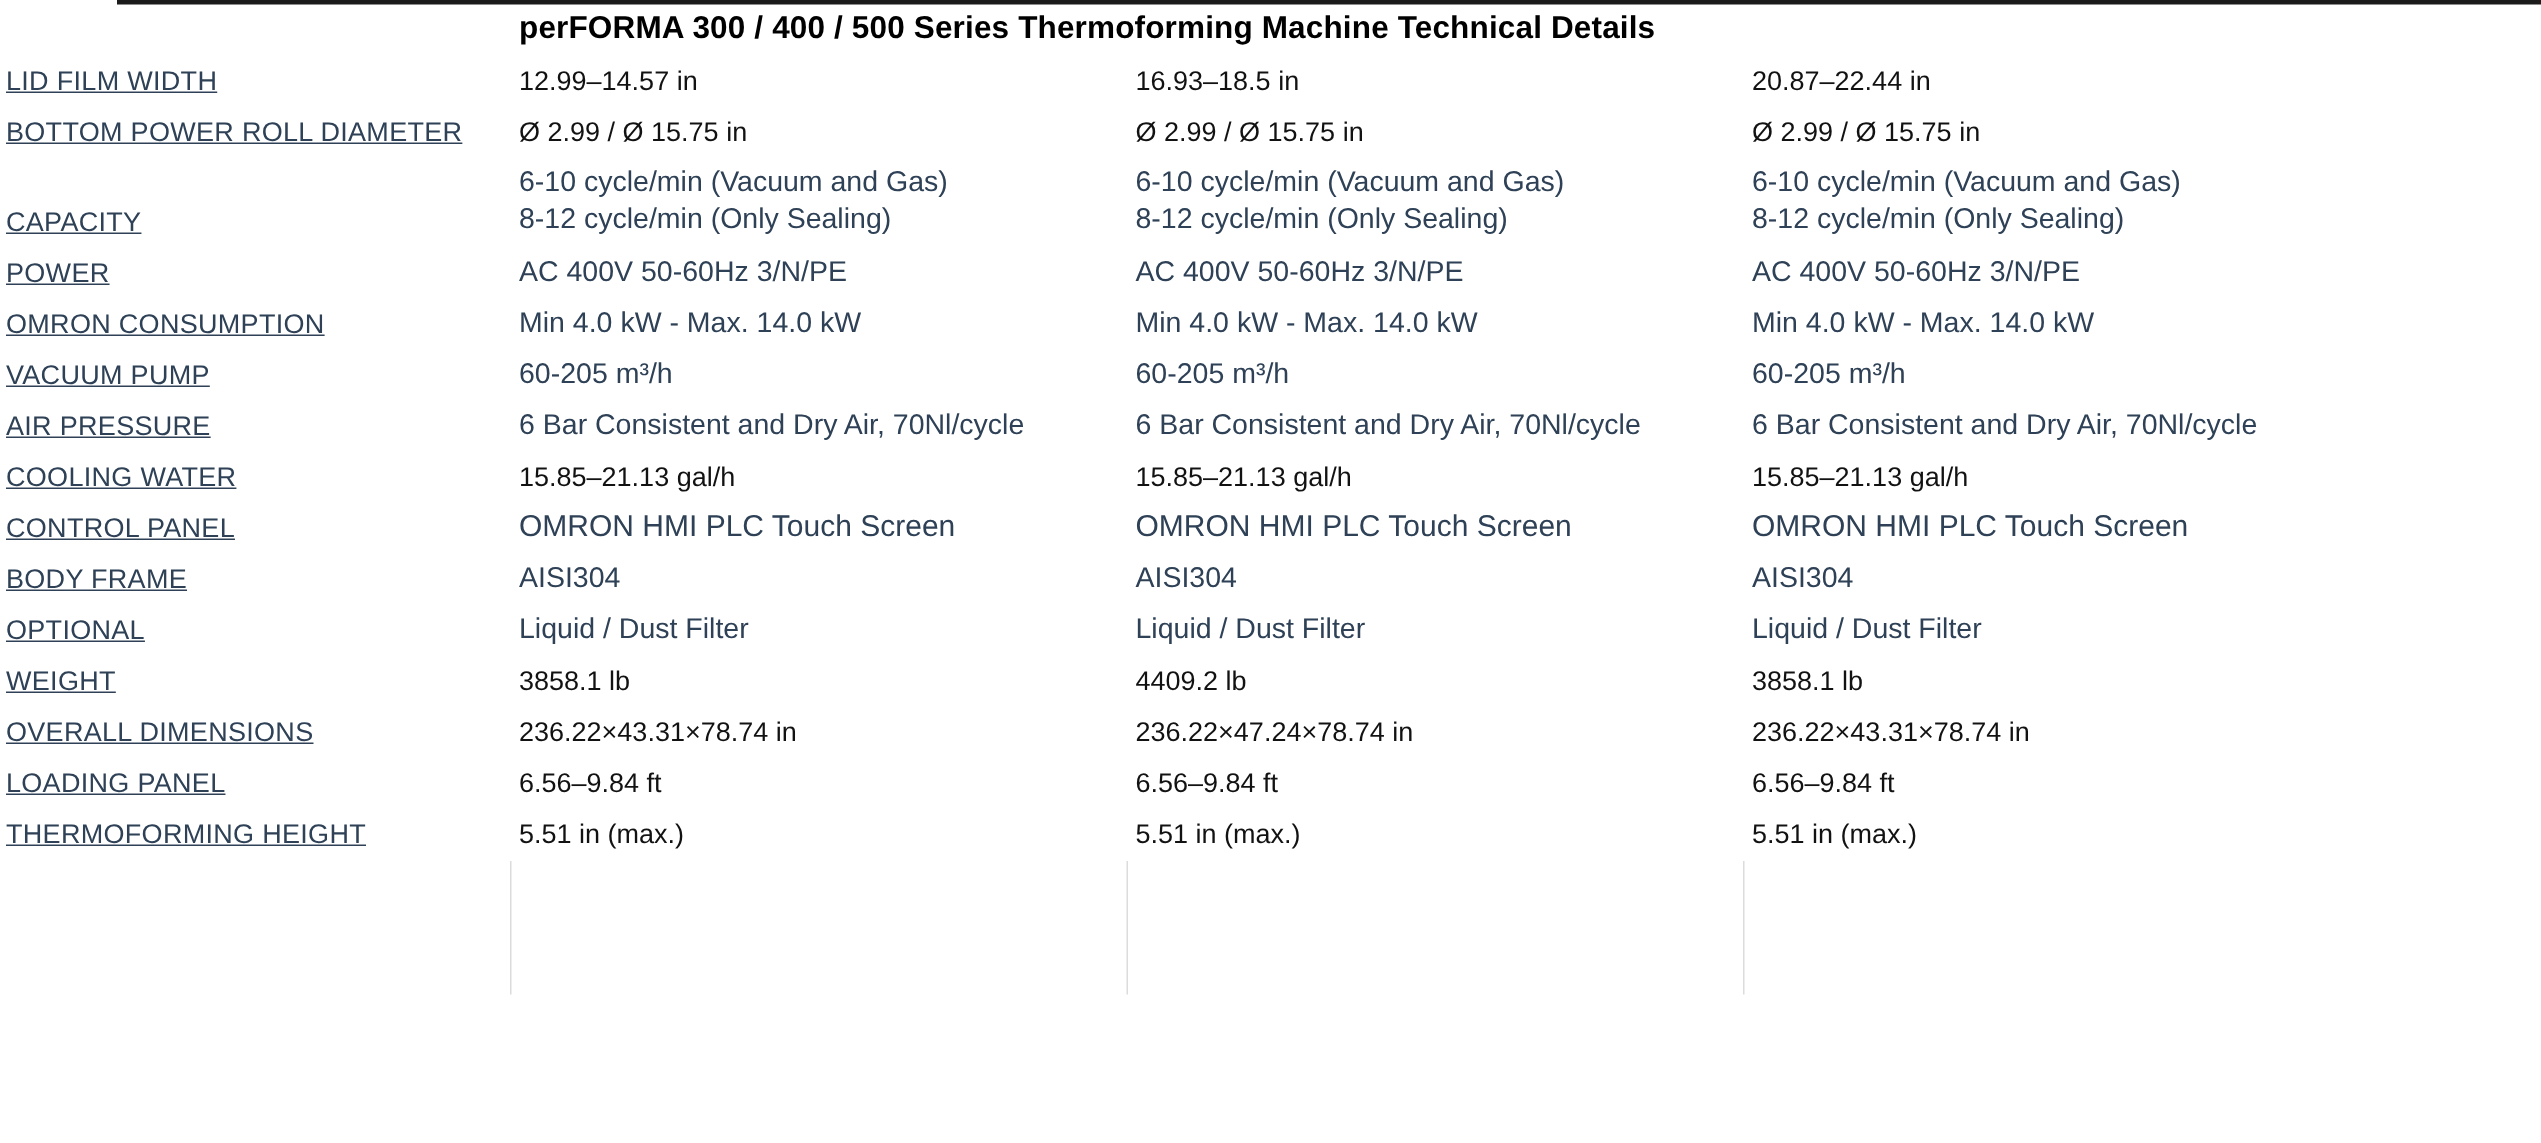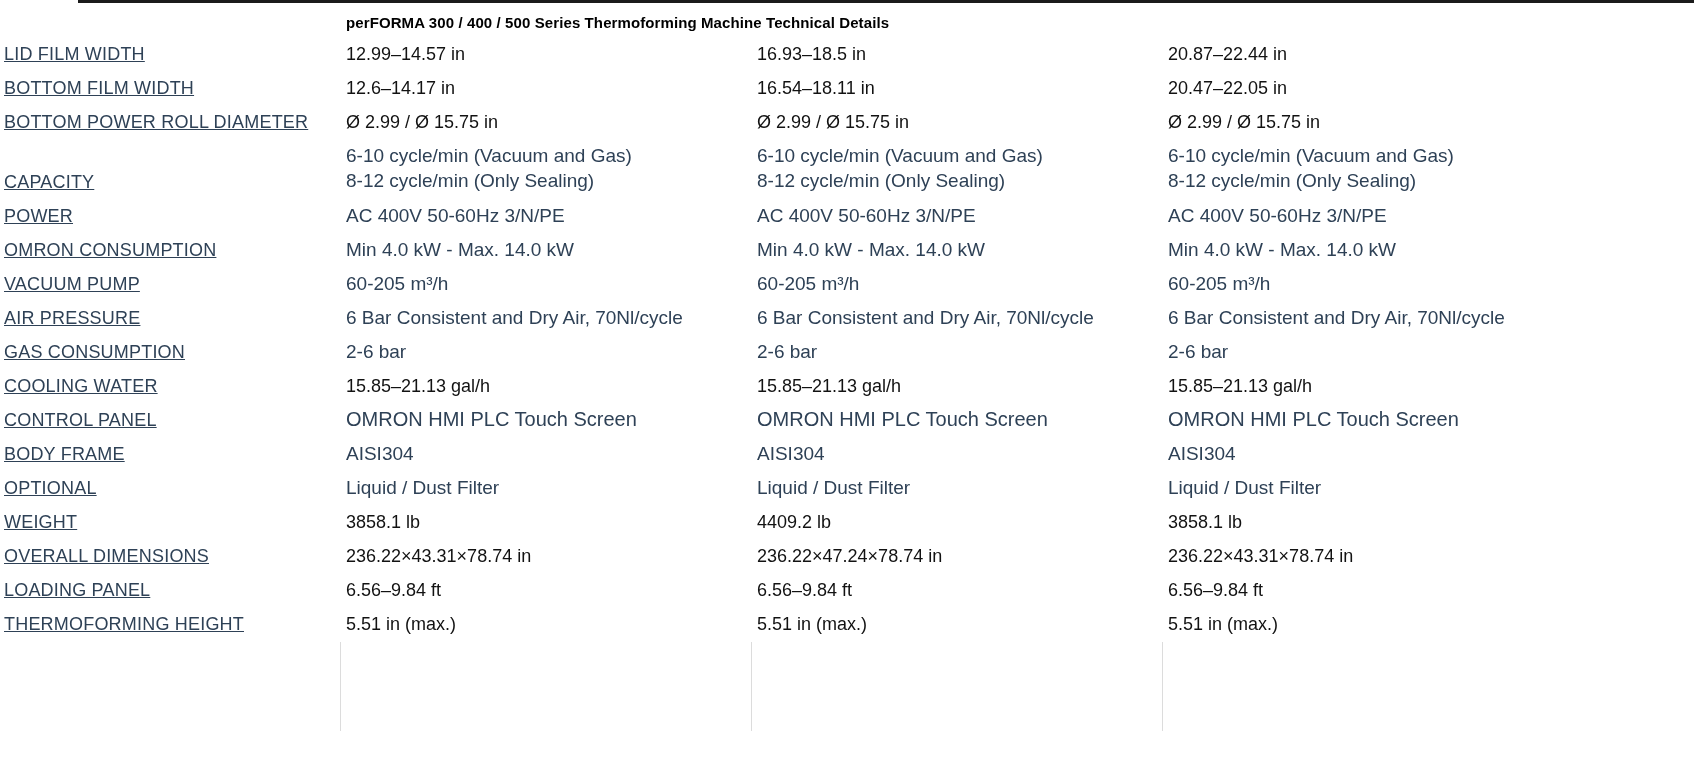"perFORMA 300 / 400 /" .title { font-size: 15px -> 21px }
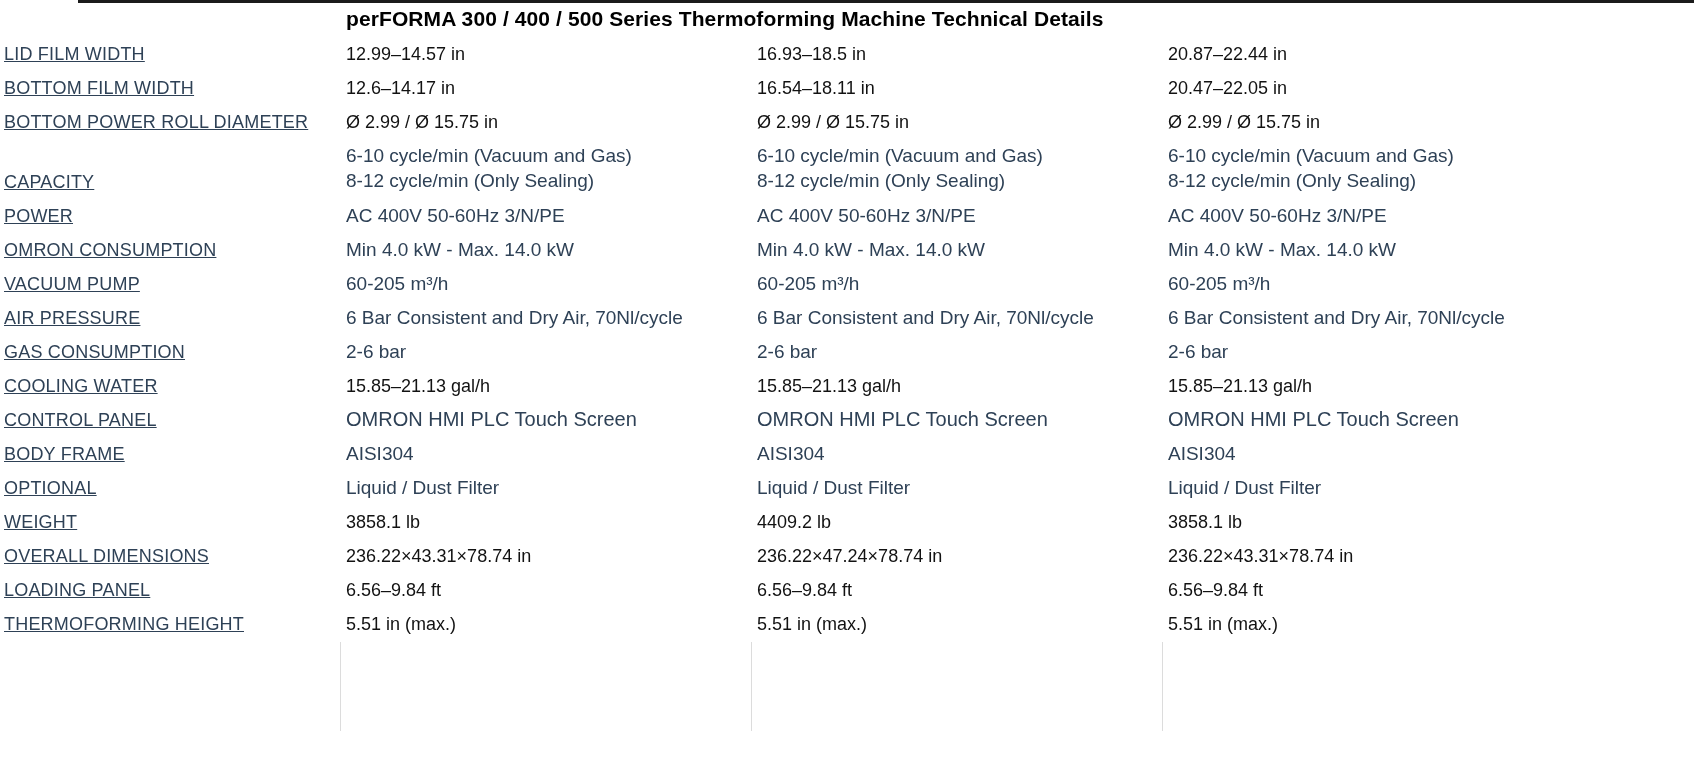"BOTTOM FILM WIDTH" tr.row { html: <tr> <th>BOTTOM FILM WIDTH</th> <td> <div>12.6–14.17 in</div> </td> <td> <div>16.54–18.11 in</div> </td> <td> <div>20.47–22.05 in</div> </td> </tr> -> none }
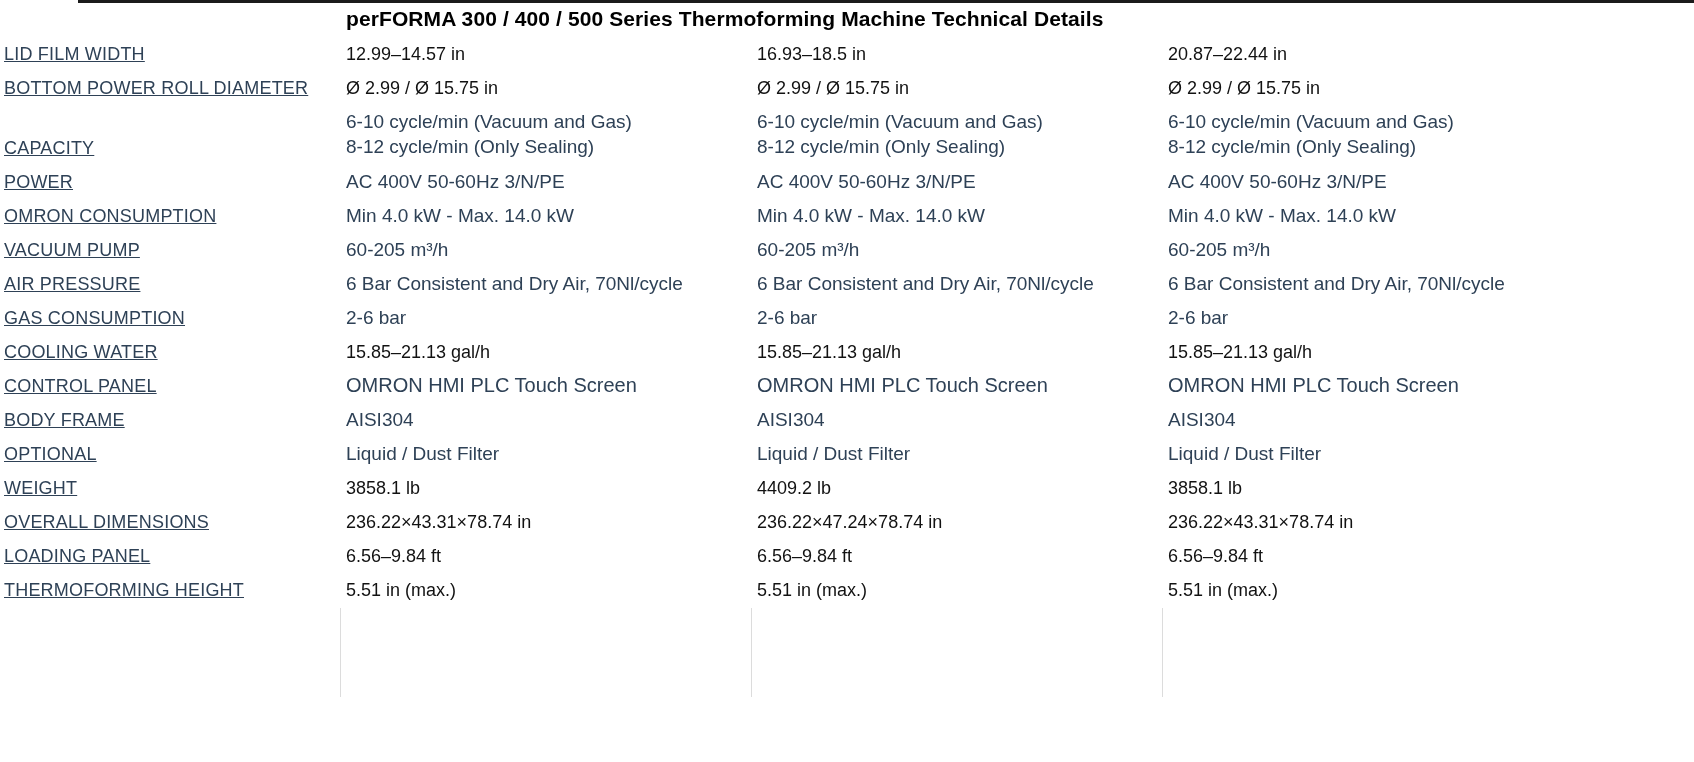"GAS CONSUMPTION" tr.row { html: <tr> <th>GAS CONSUMPTION</th> <td> <div>2-6 bar</div> </td> <td> <div>2-6 bar</div> </td> <td> <div>2-6 bar</div> </td> </tr> -> none }
